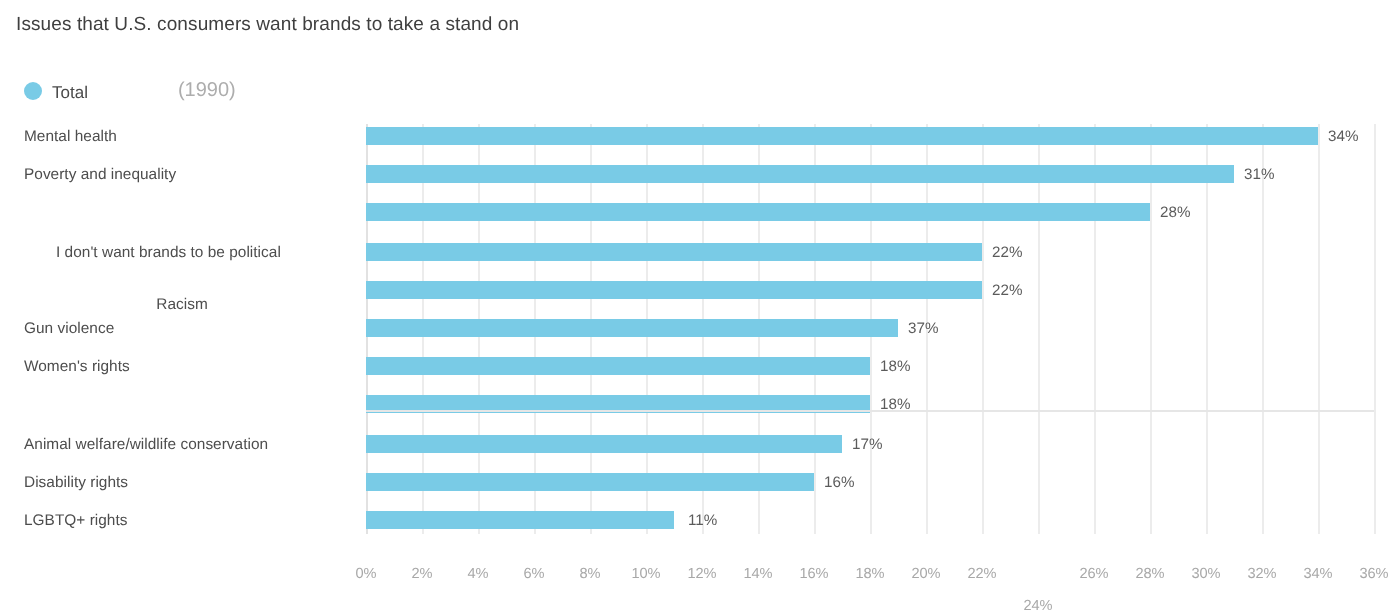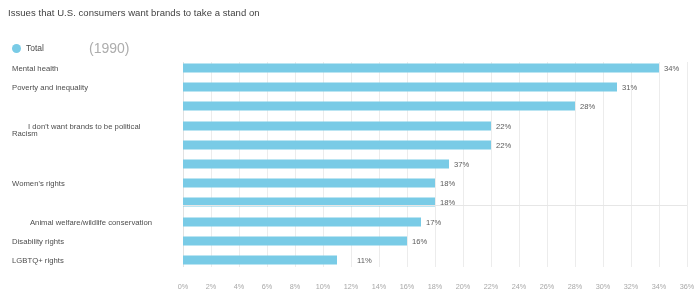"(1990)" .legend-count { font-size: 14px -> 10px }
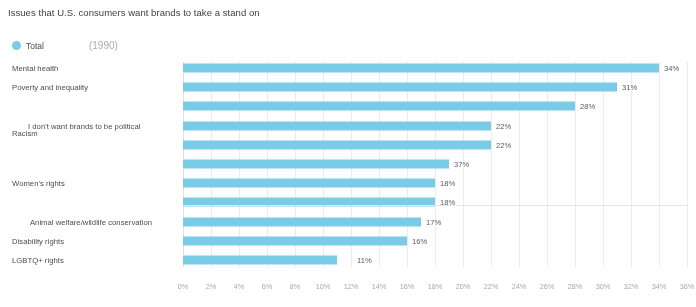"Racism" div.cat-label { text-align: none -> center; top: 71px -> 90px }
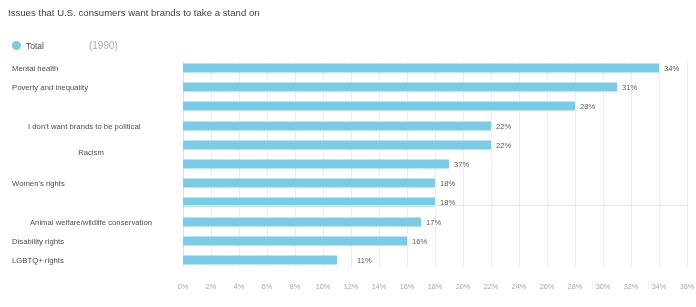"Gun violence" div.cat-label { html: none -> <div>Gun violence</div> }
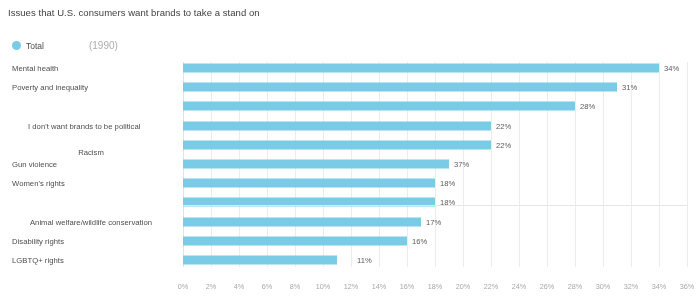"Animal welfare/wildlife conservation" div.cat-label { text-align: center -> none }
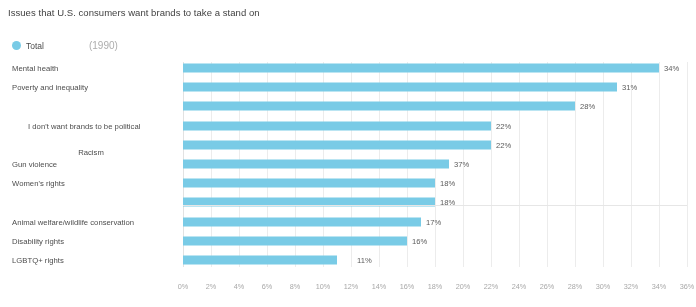"11%" div.bar-value { left: 174px -> 161px }
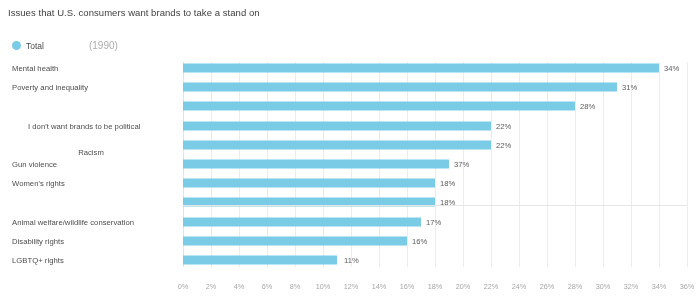"24%" div.xtick { margin-top: none -> 16px }
